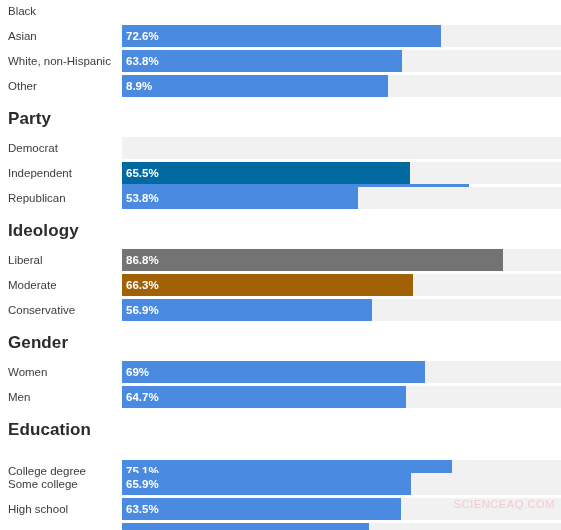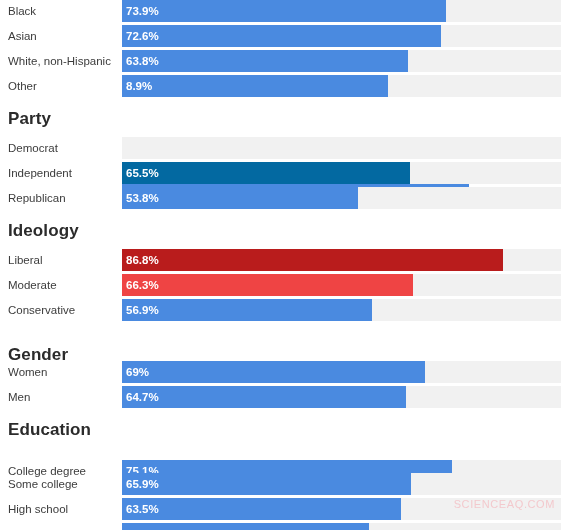"73.9%" div.bar-track { html: <div> <div> <div>73.9%</div> </div> </div> -> none }
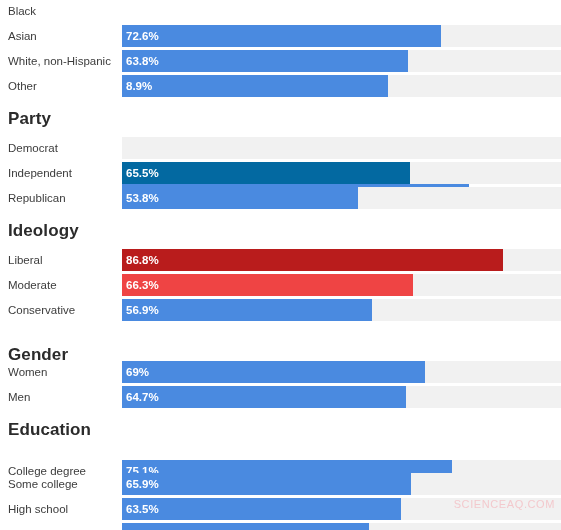"63.8%" div.bar-fill { padding-left: 6px -> none }
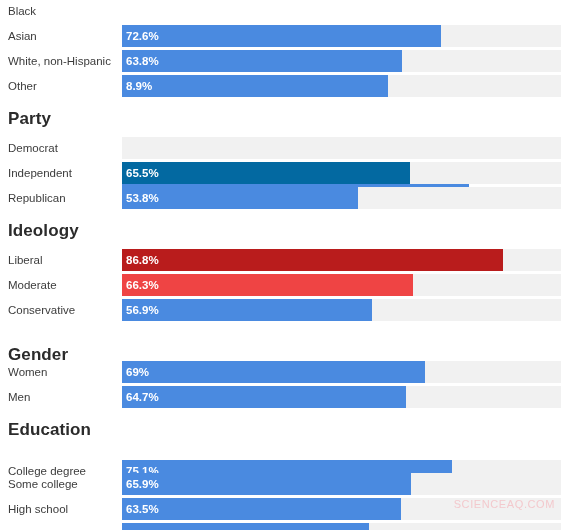"86.8%" div.bar-fill { background: #b91c1c -> #737373 }
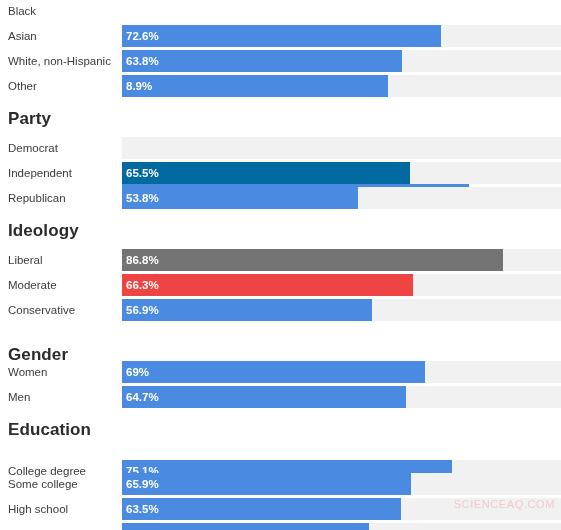"66.3%" div.bar-fill { background: #ef4444 -> #a16207 }
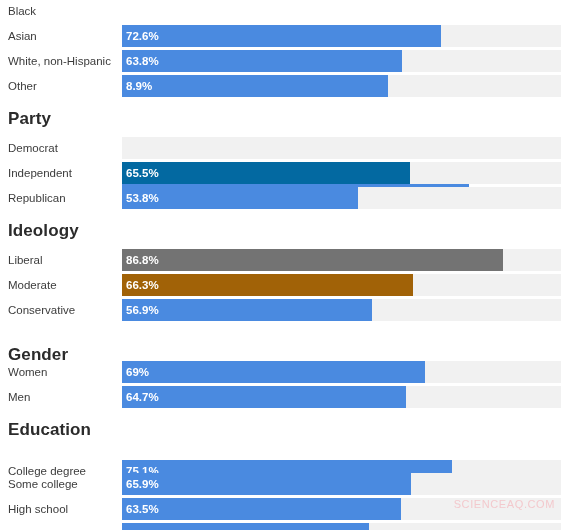"Gender" div.section-header { margin-top: 12px -> none }
